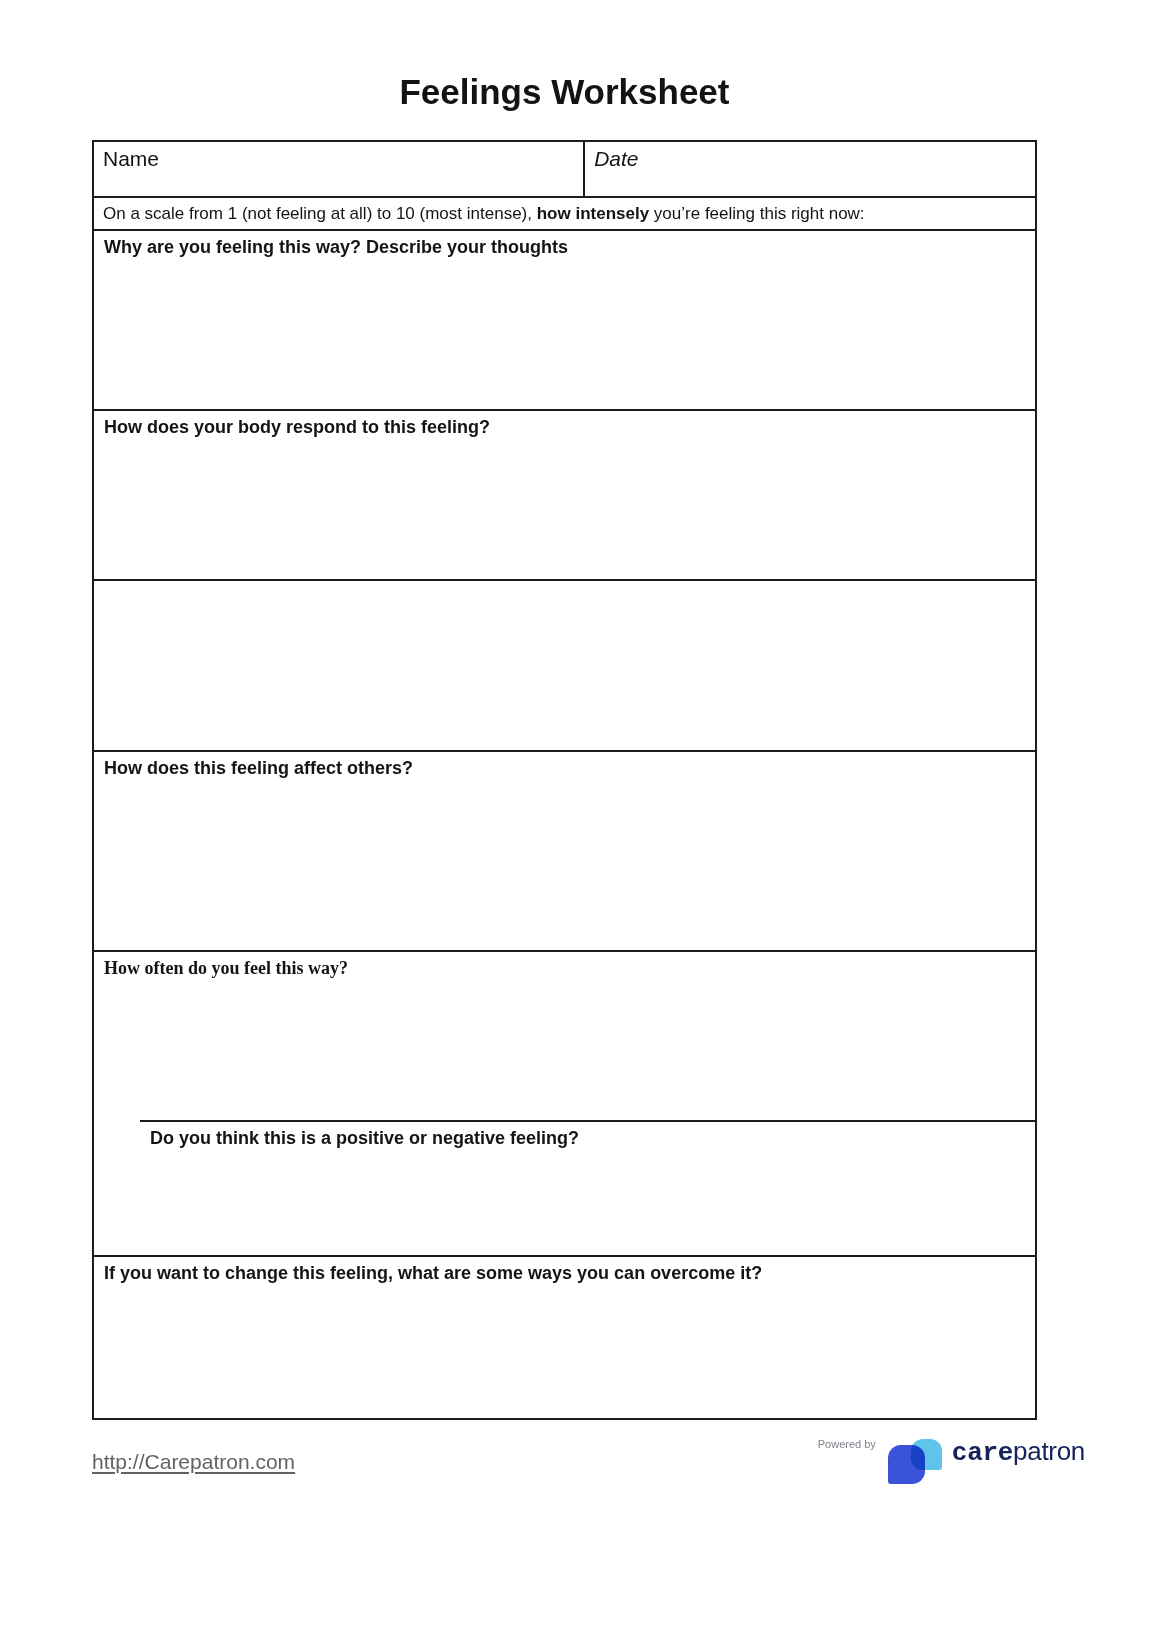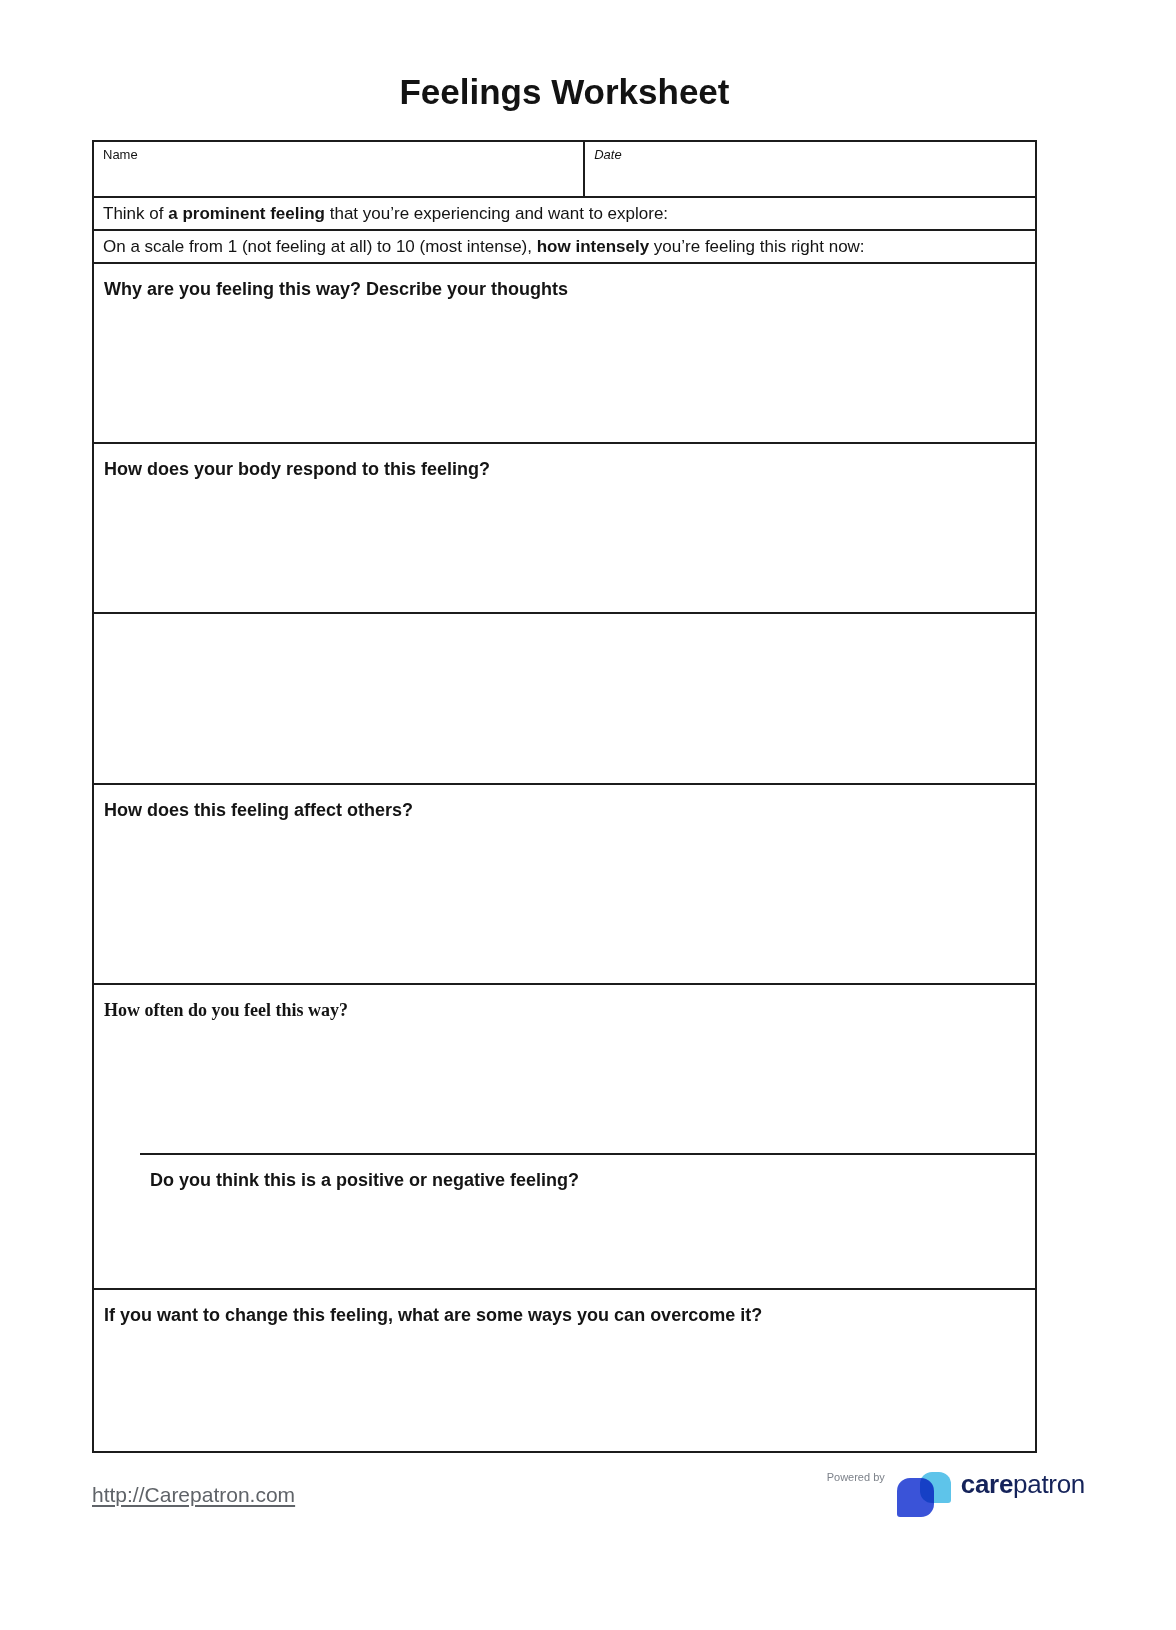"Name" .cell { font-size: 13px -> 21px }
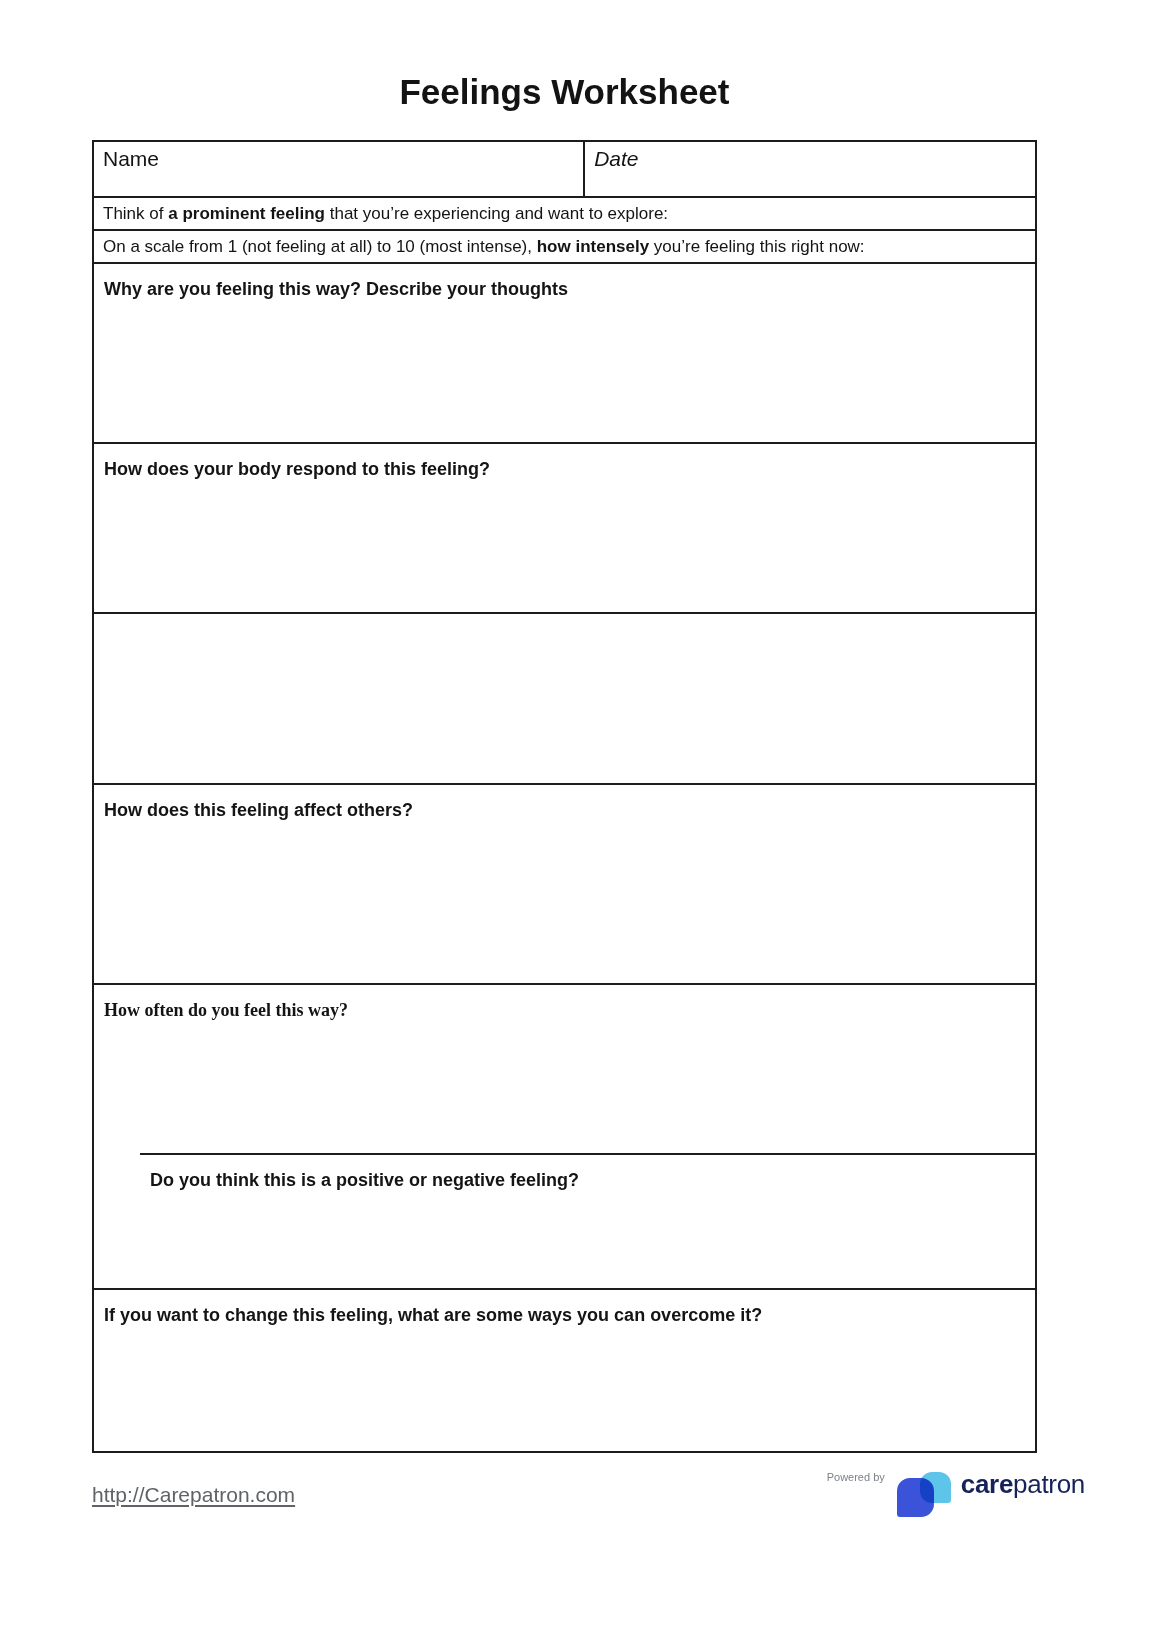"Think of" div.row { html: <div> <span>Think of </span><b>a prominent feeling</b><span> that you’re experiencing and want to explore:</span> <span></span> </div> -> none }
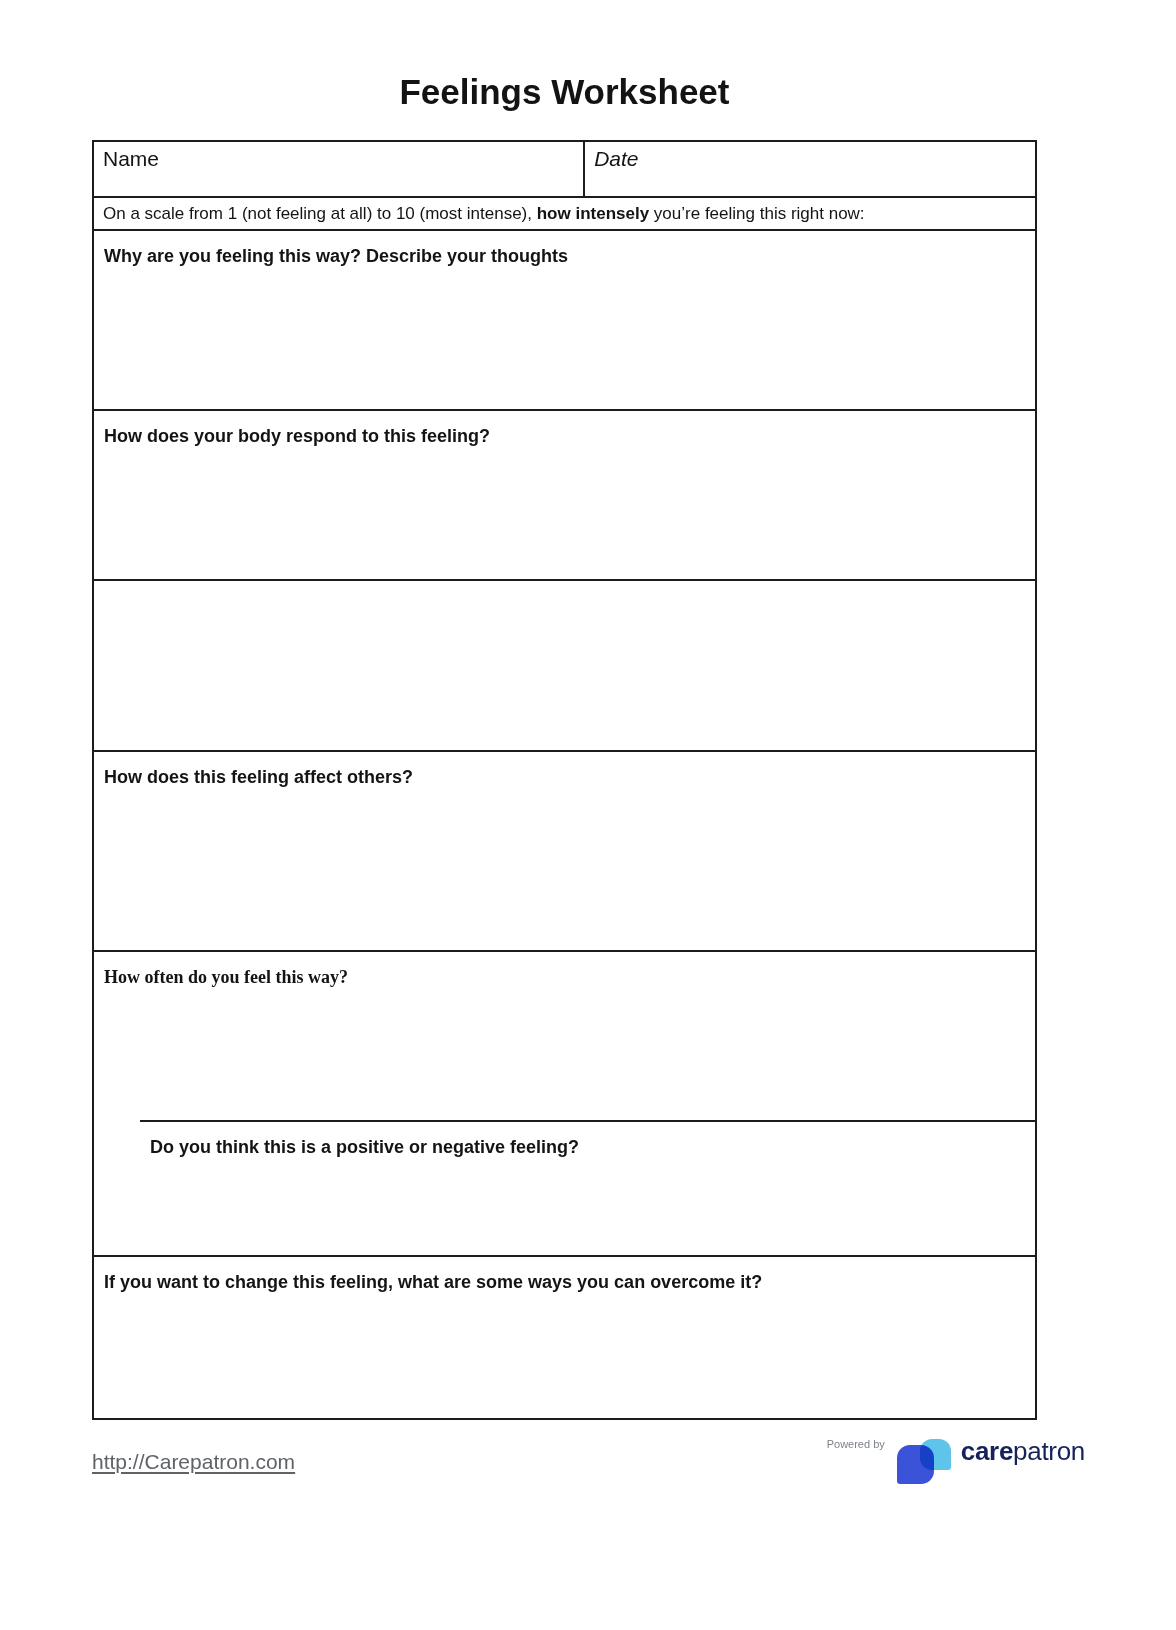"Why are you feeling this" .qbox { padding: 14px 10px -> 5px 10px }
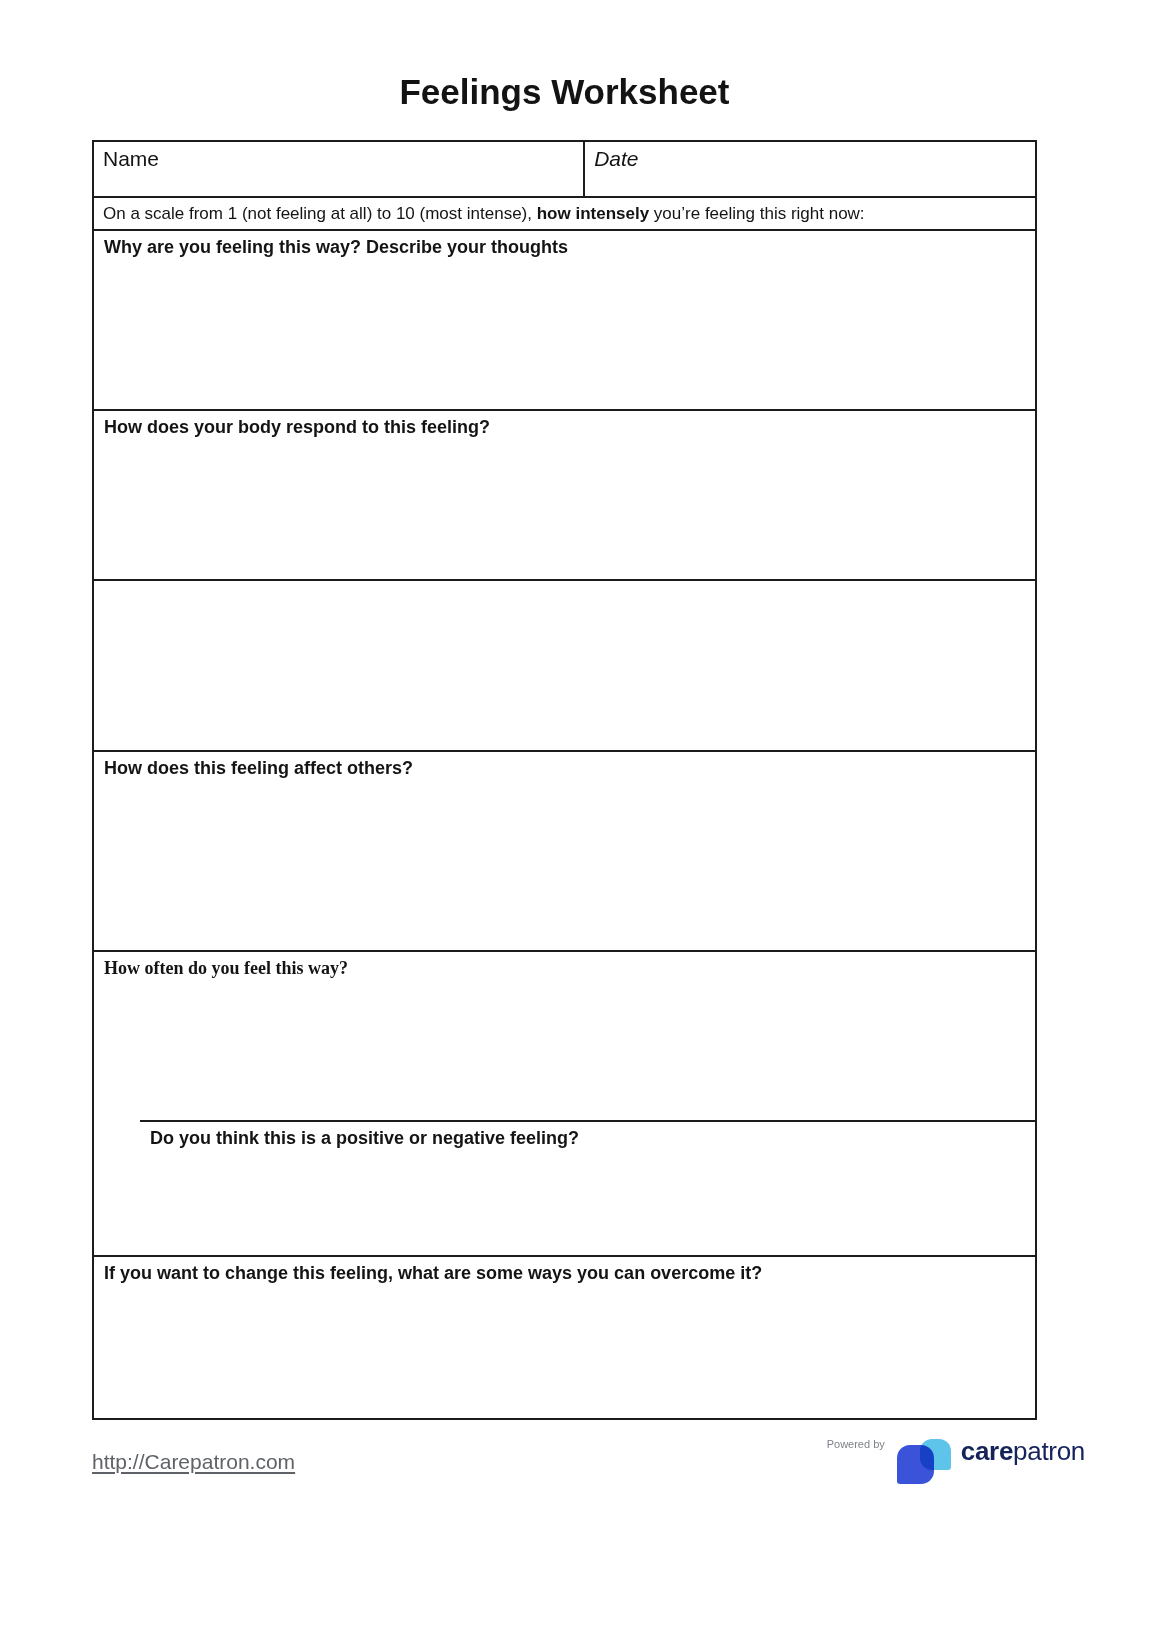"care" .wordmark .wm-bold { font-family: none -> Liberation Mono, monospace }
